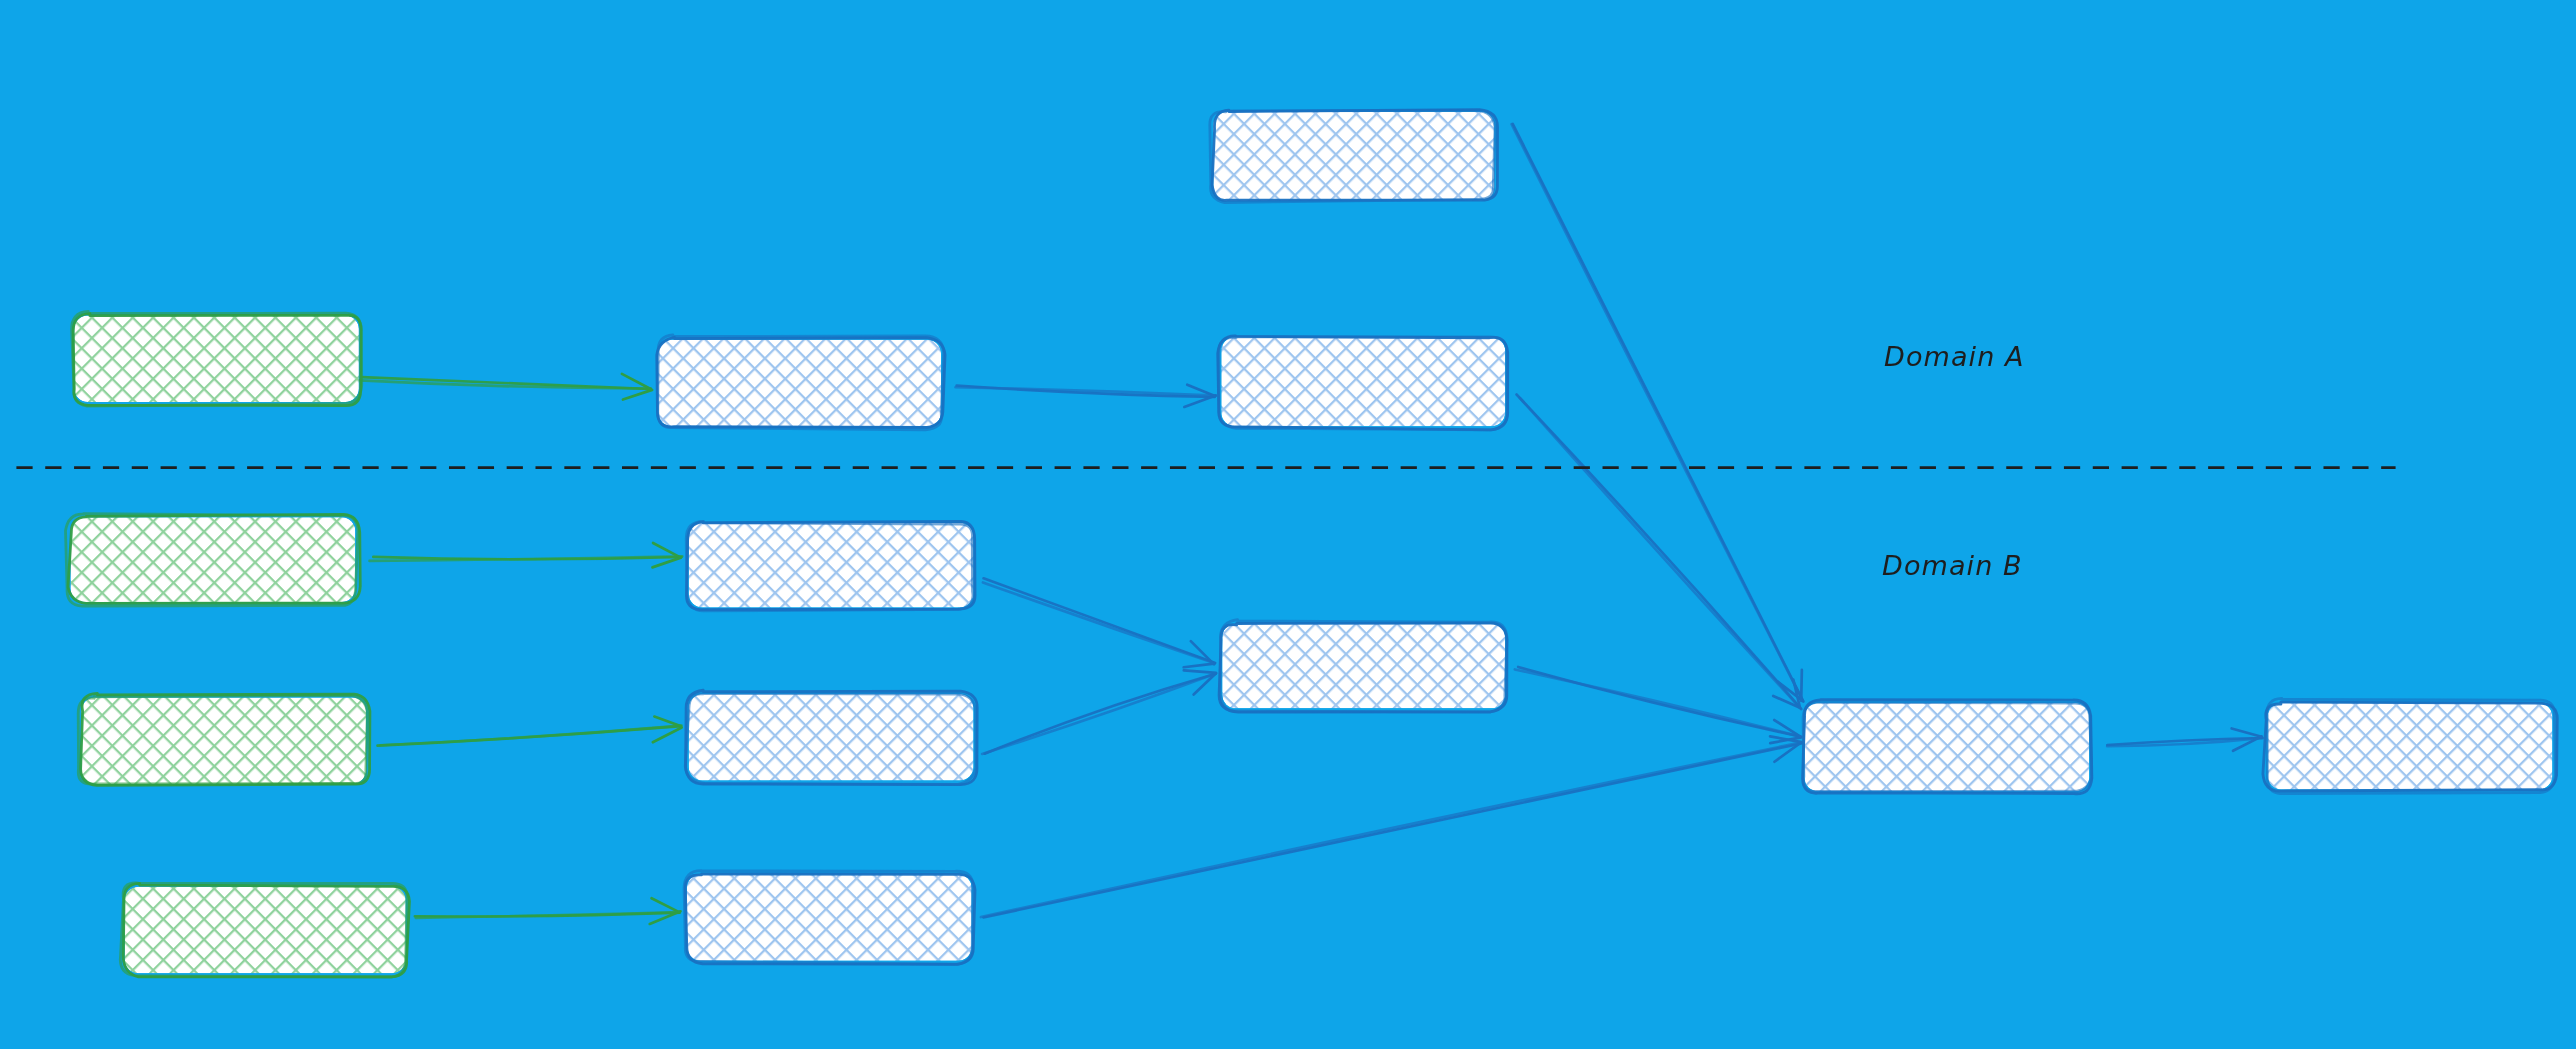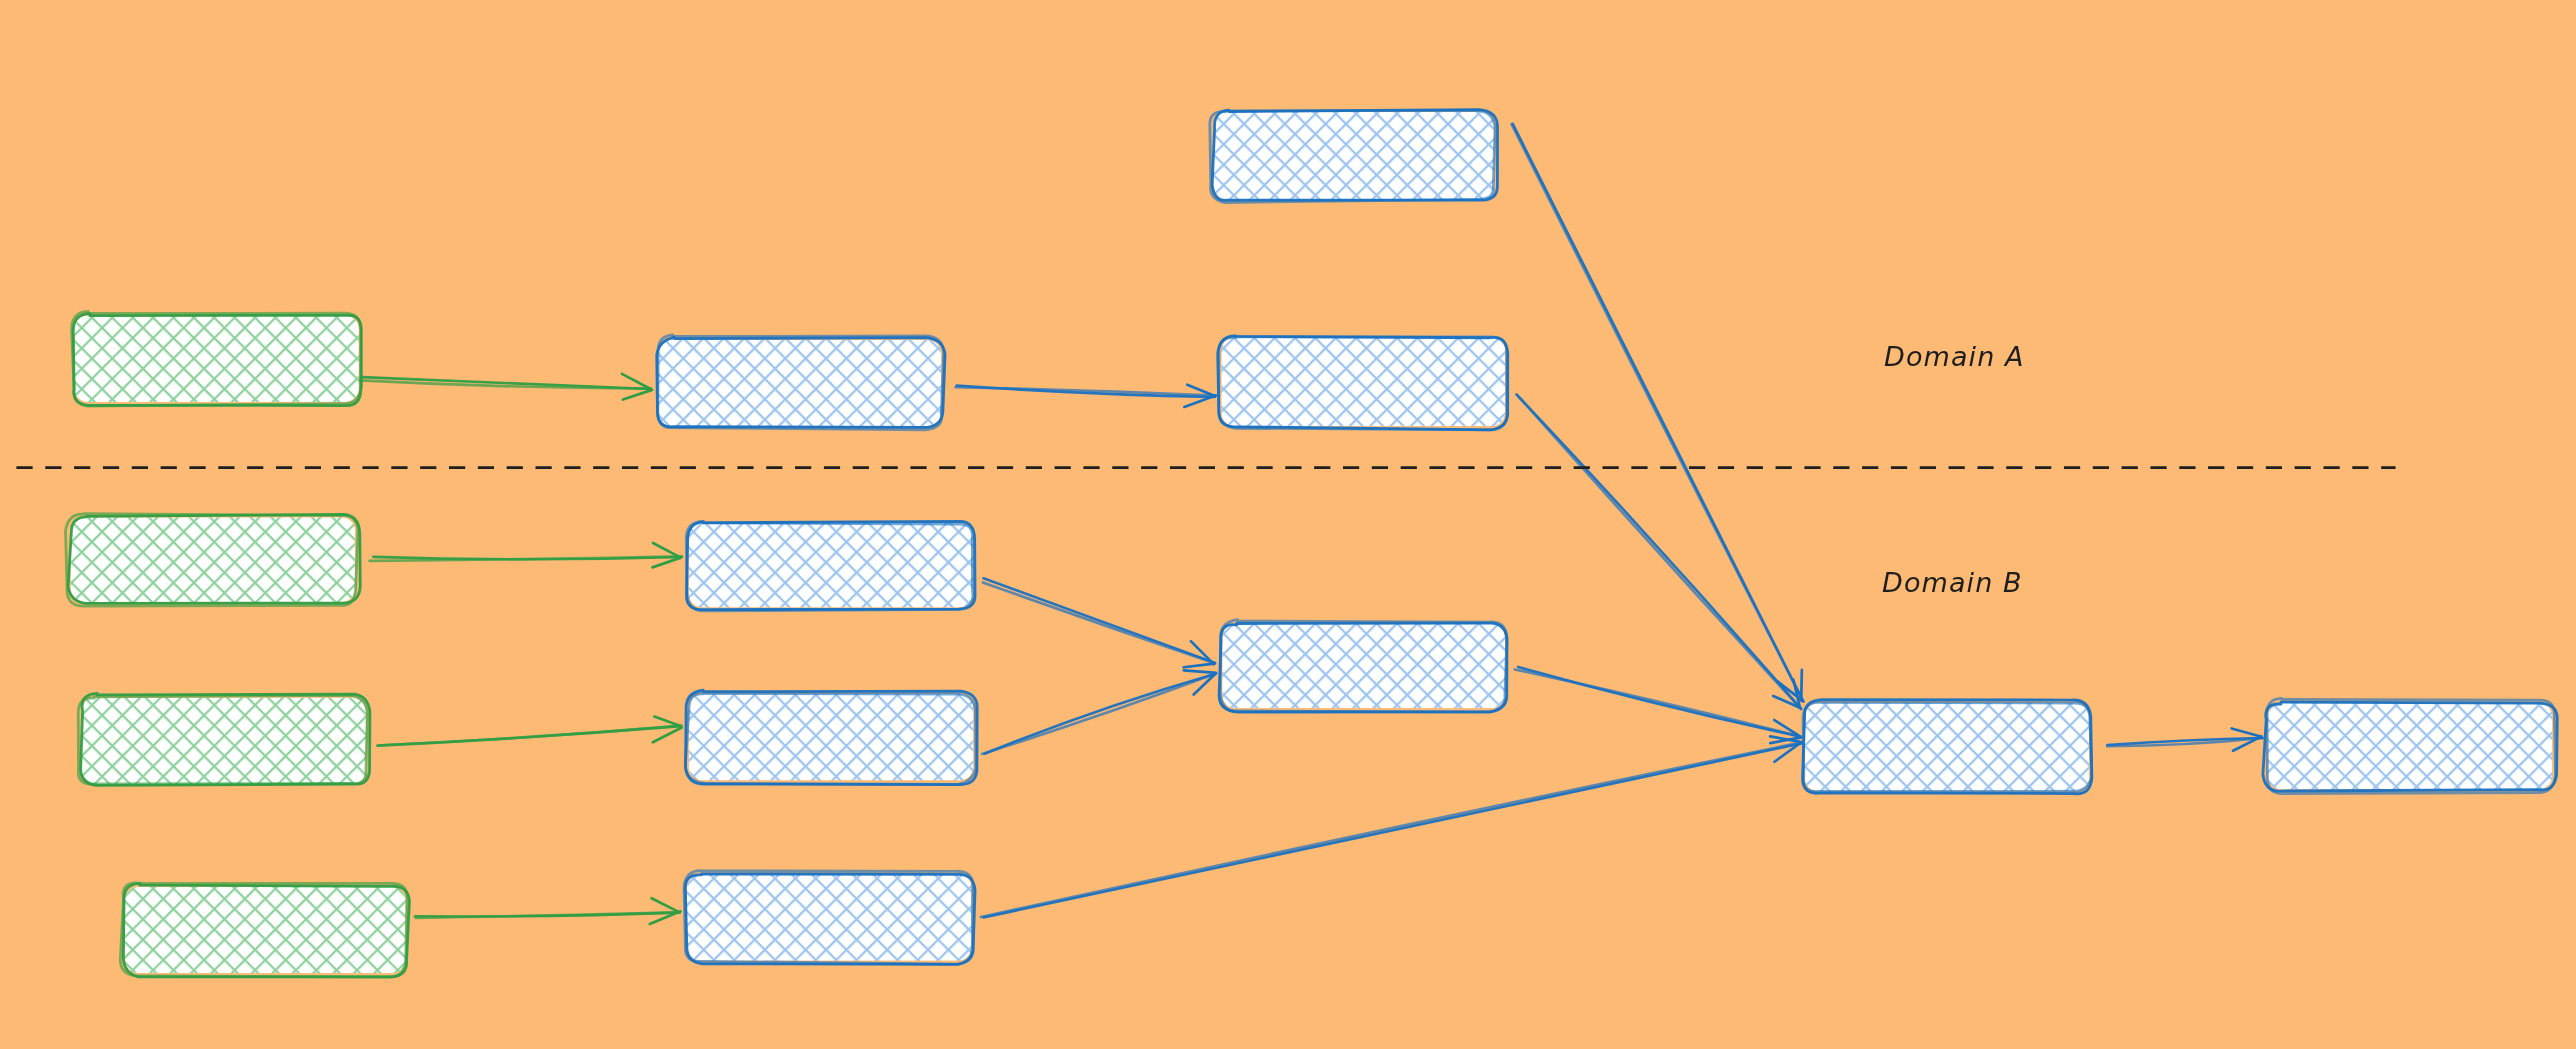"Domain A" #canvas-root { background: #fdba74 -> #0ea5e9 }
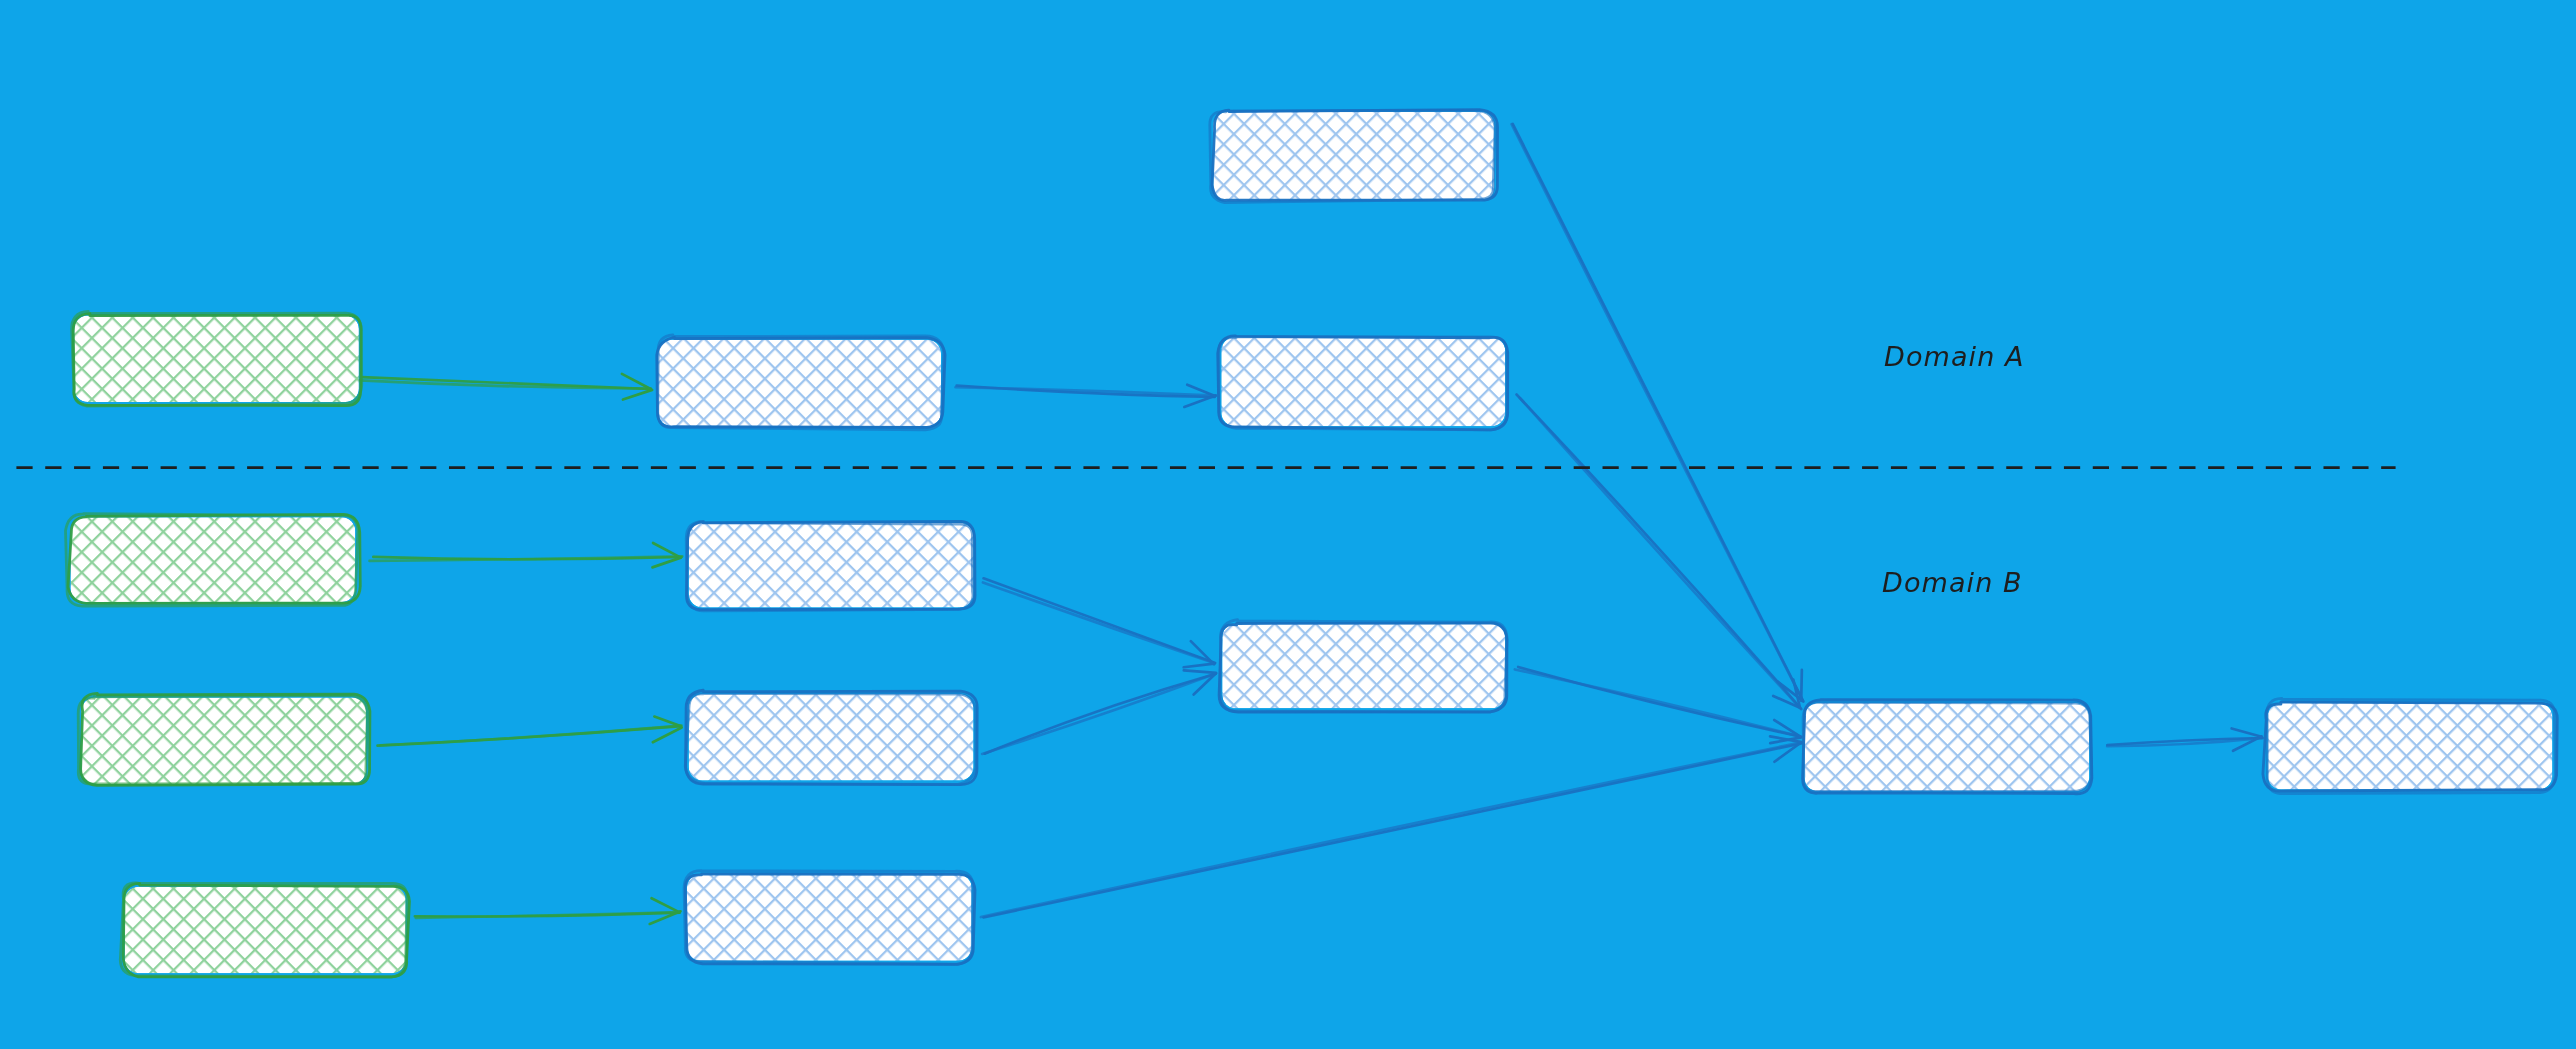"Domain B" div.domain-label { top: 567px -> 550px }
